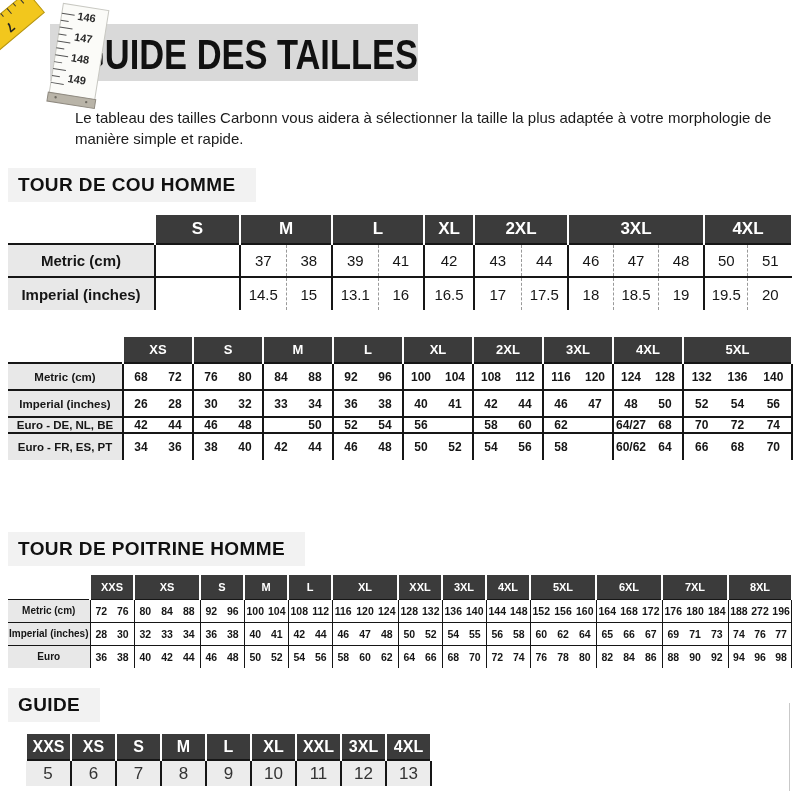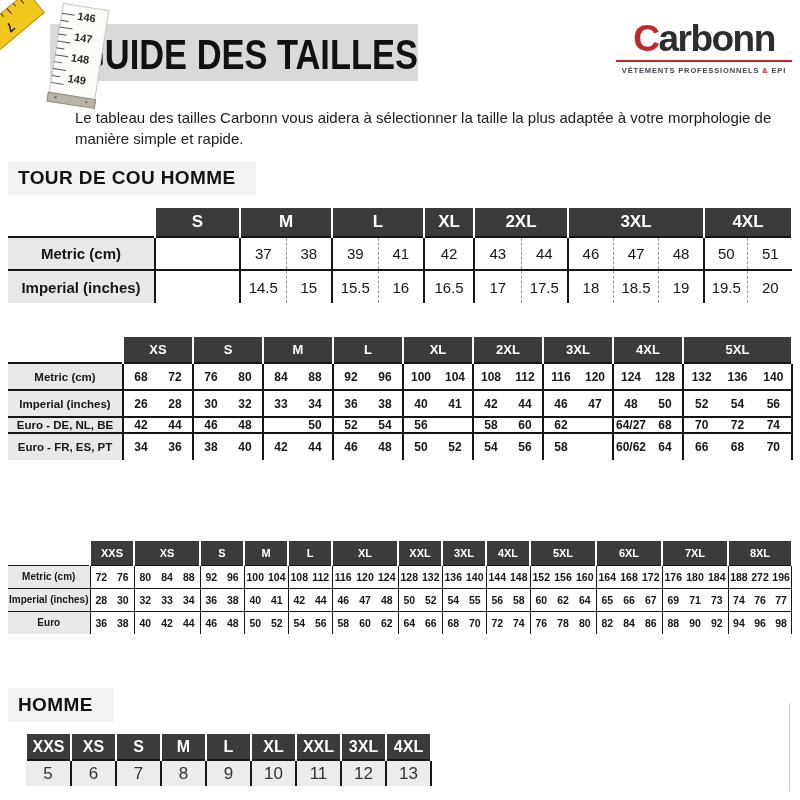"Carbonn" div.brand { html: <div> <div><span>C</span><span>arbonn</span></div> <div></div> <div><span>VÊTEMENTS PROFESSIONNELS</span> <span>&amp;</span> <span>EPI</span></div> </div> -> none }
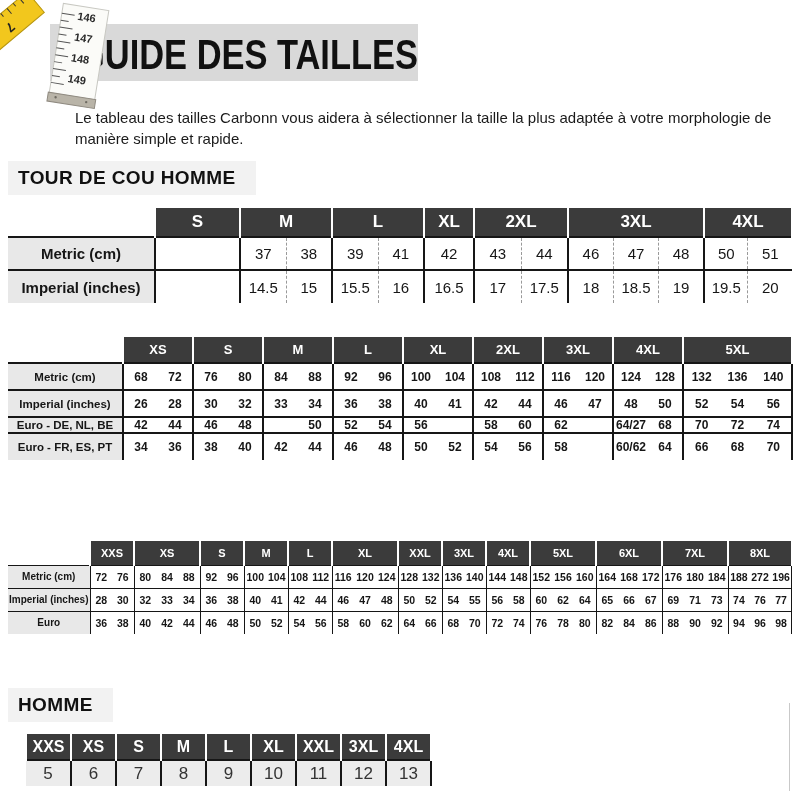"TOUR DE COU HOMME" #sec-0 { top: 161px -> 168px }
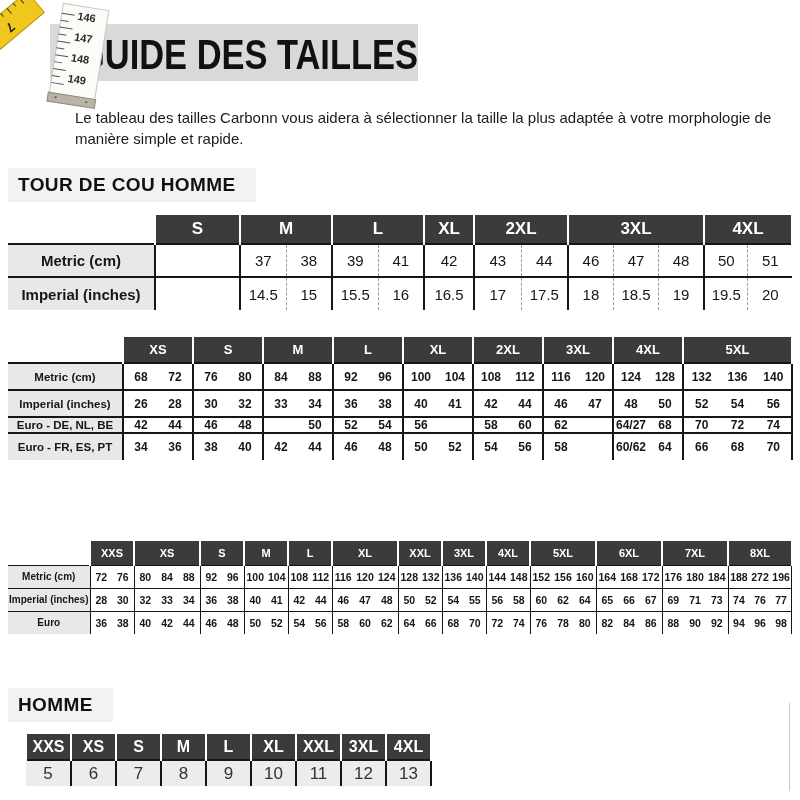"15.5" td.grp-start { text: 15.5 -> 13.1 }
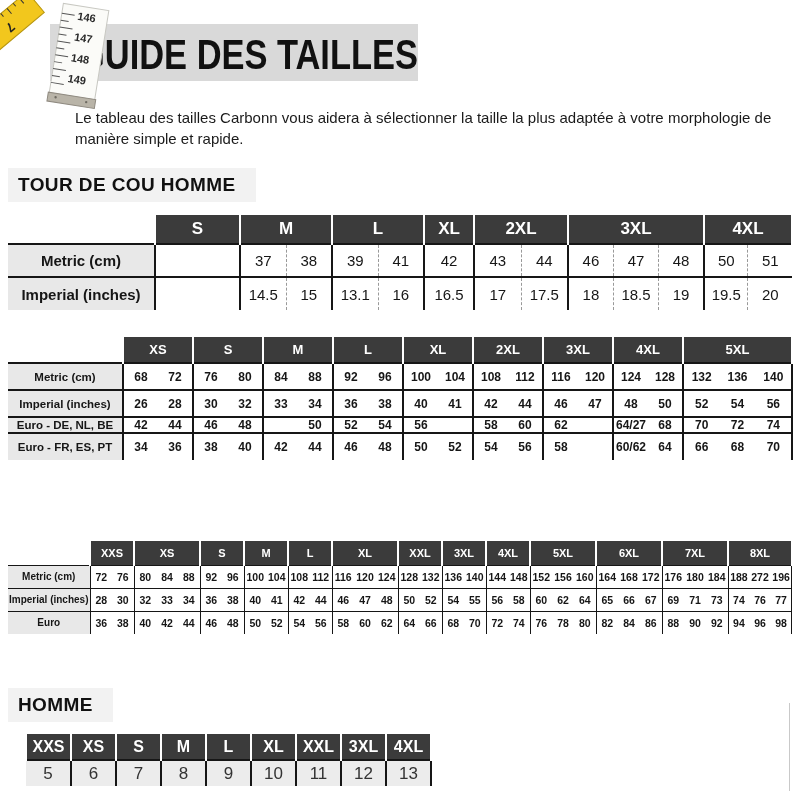"TOUR DE POITRINE HOMME" div.section-title { html: none -> <div>TOUR DE POITRINE HOMME</div> }
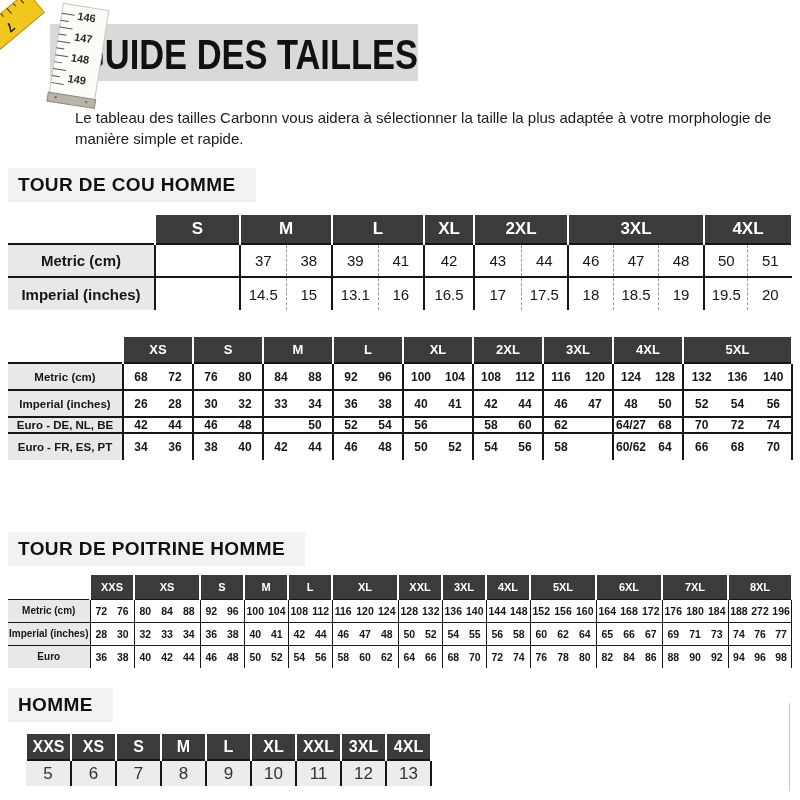"HOMME" div.section-title { text: HOMME -> GUIDE }
